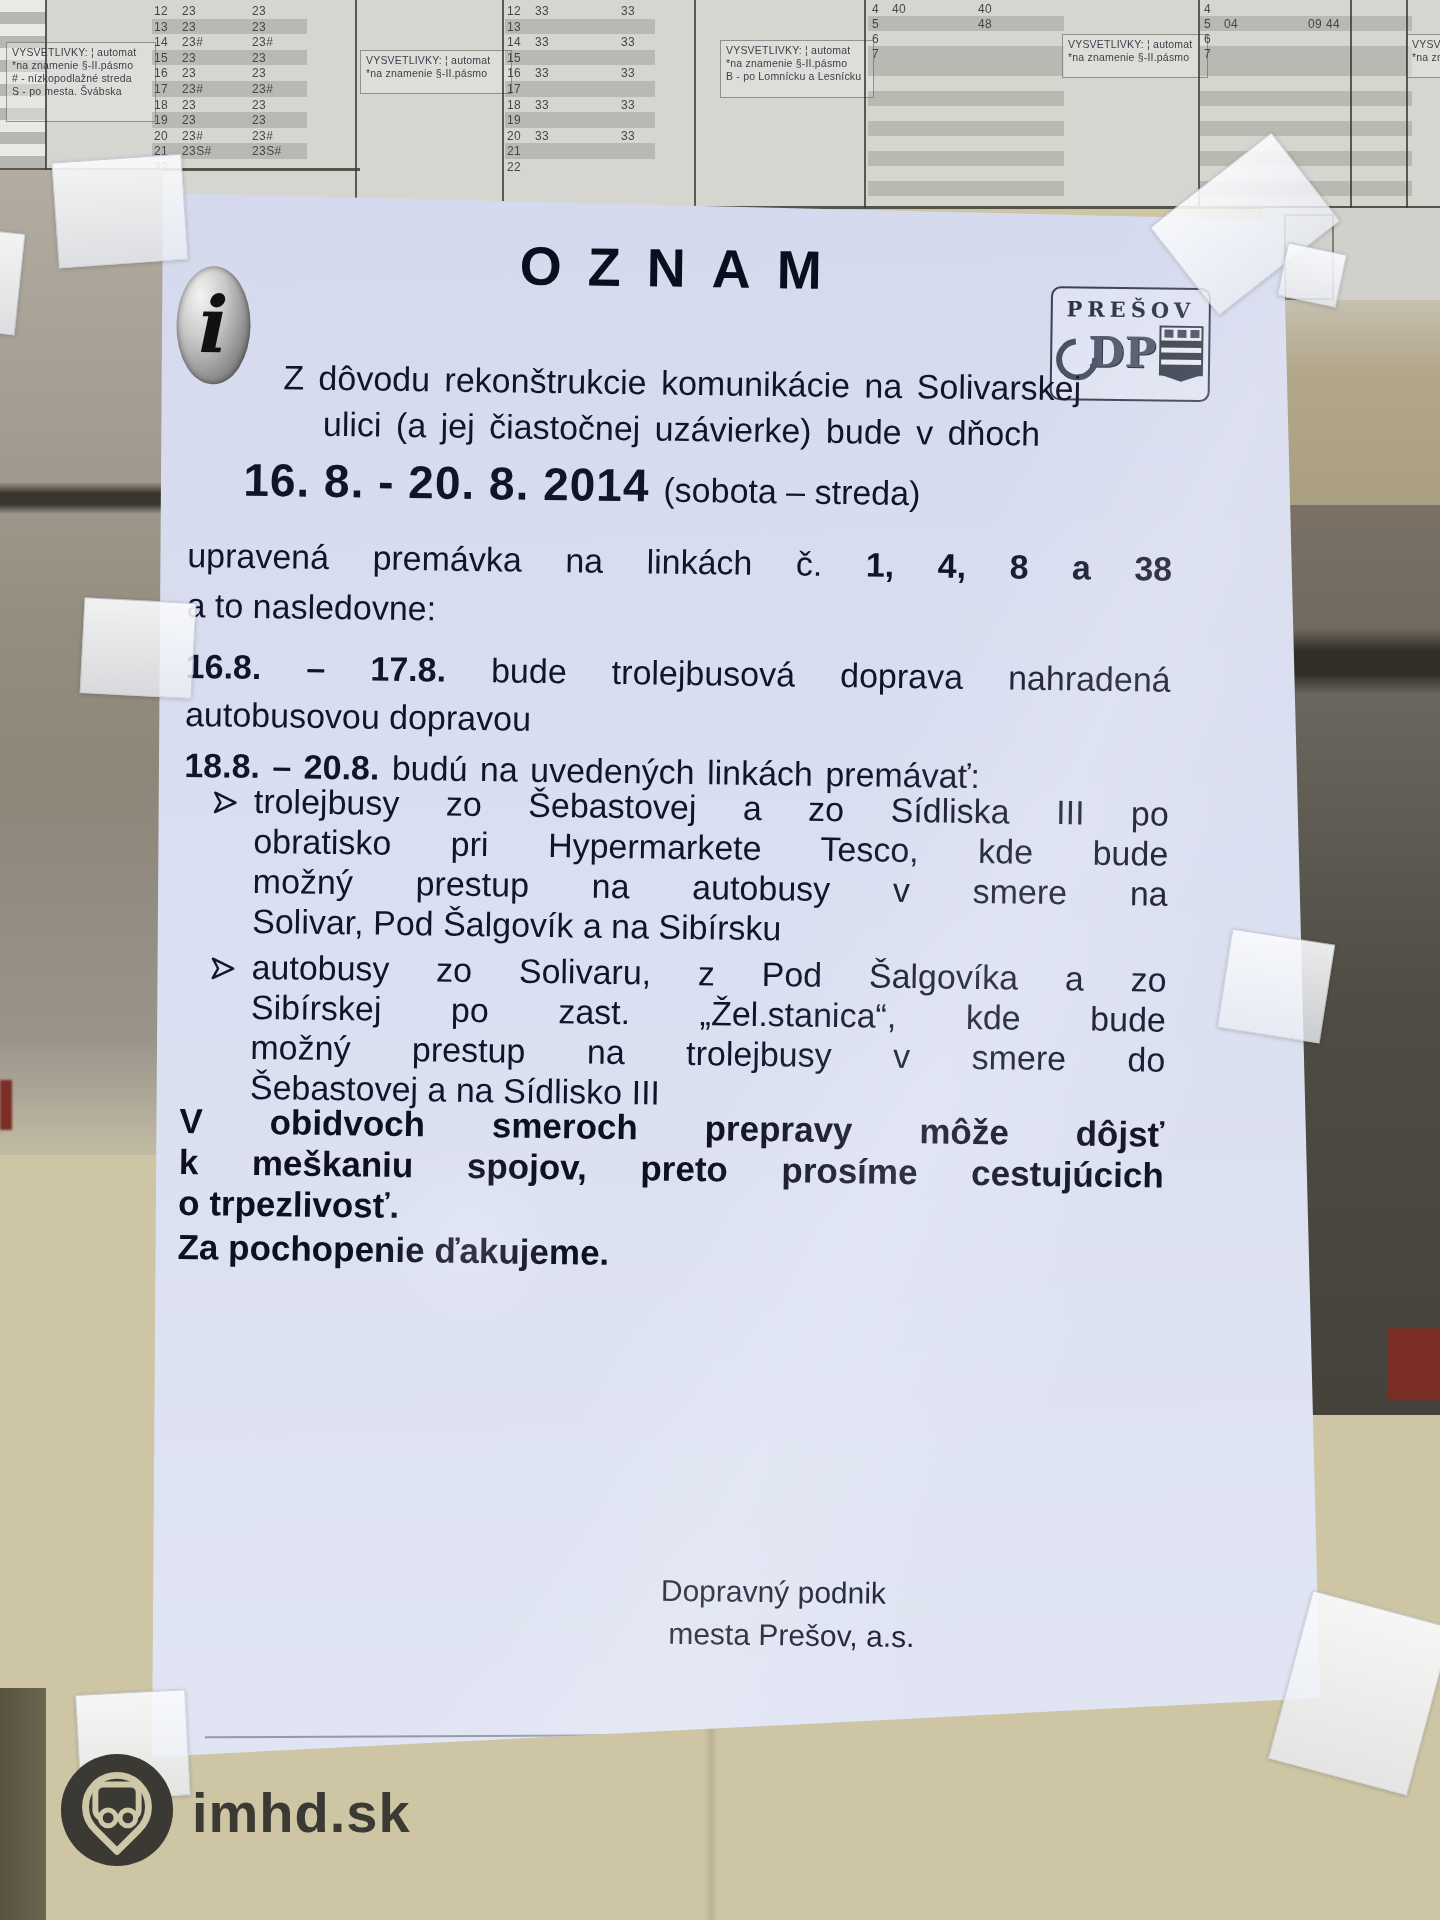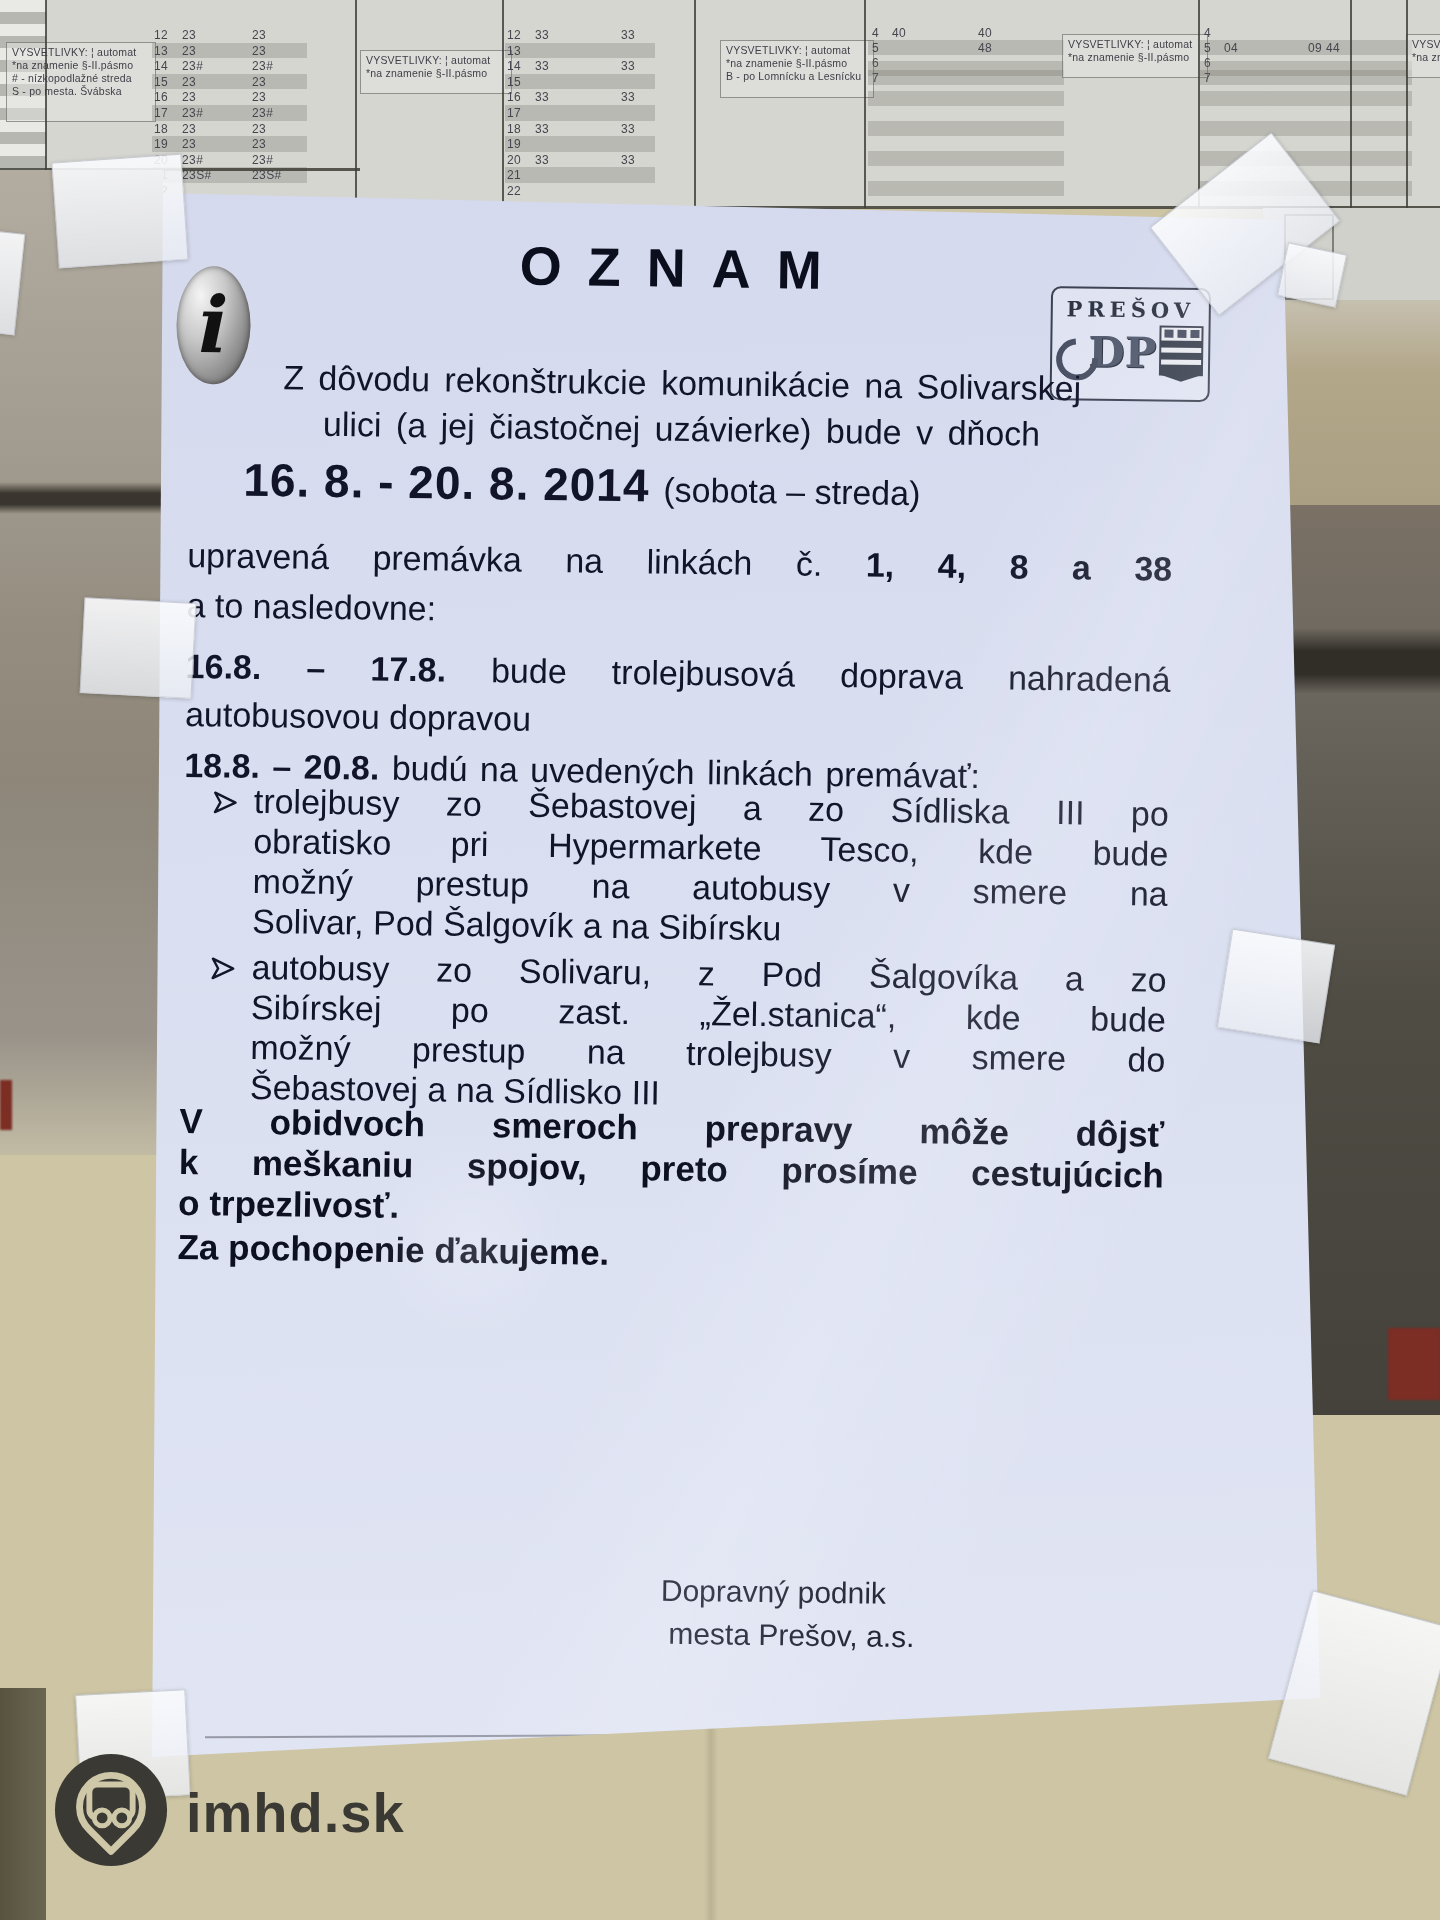"12" .tt { margin-top: 24px -> none }
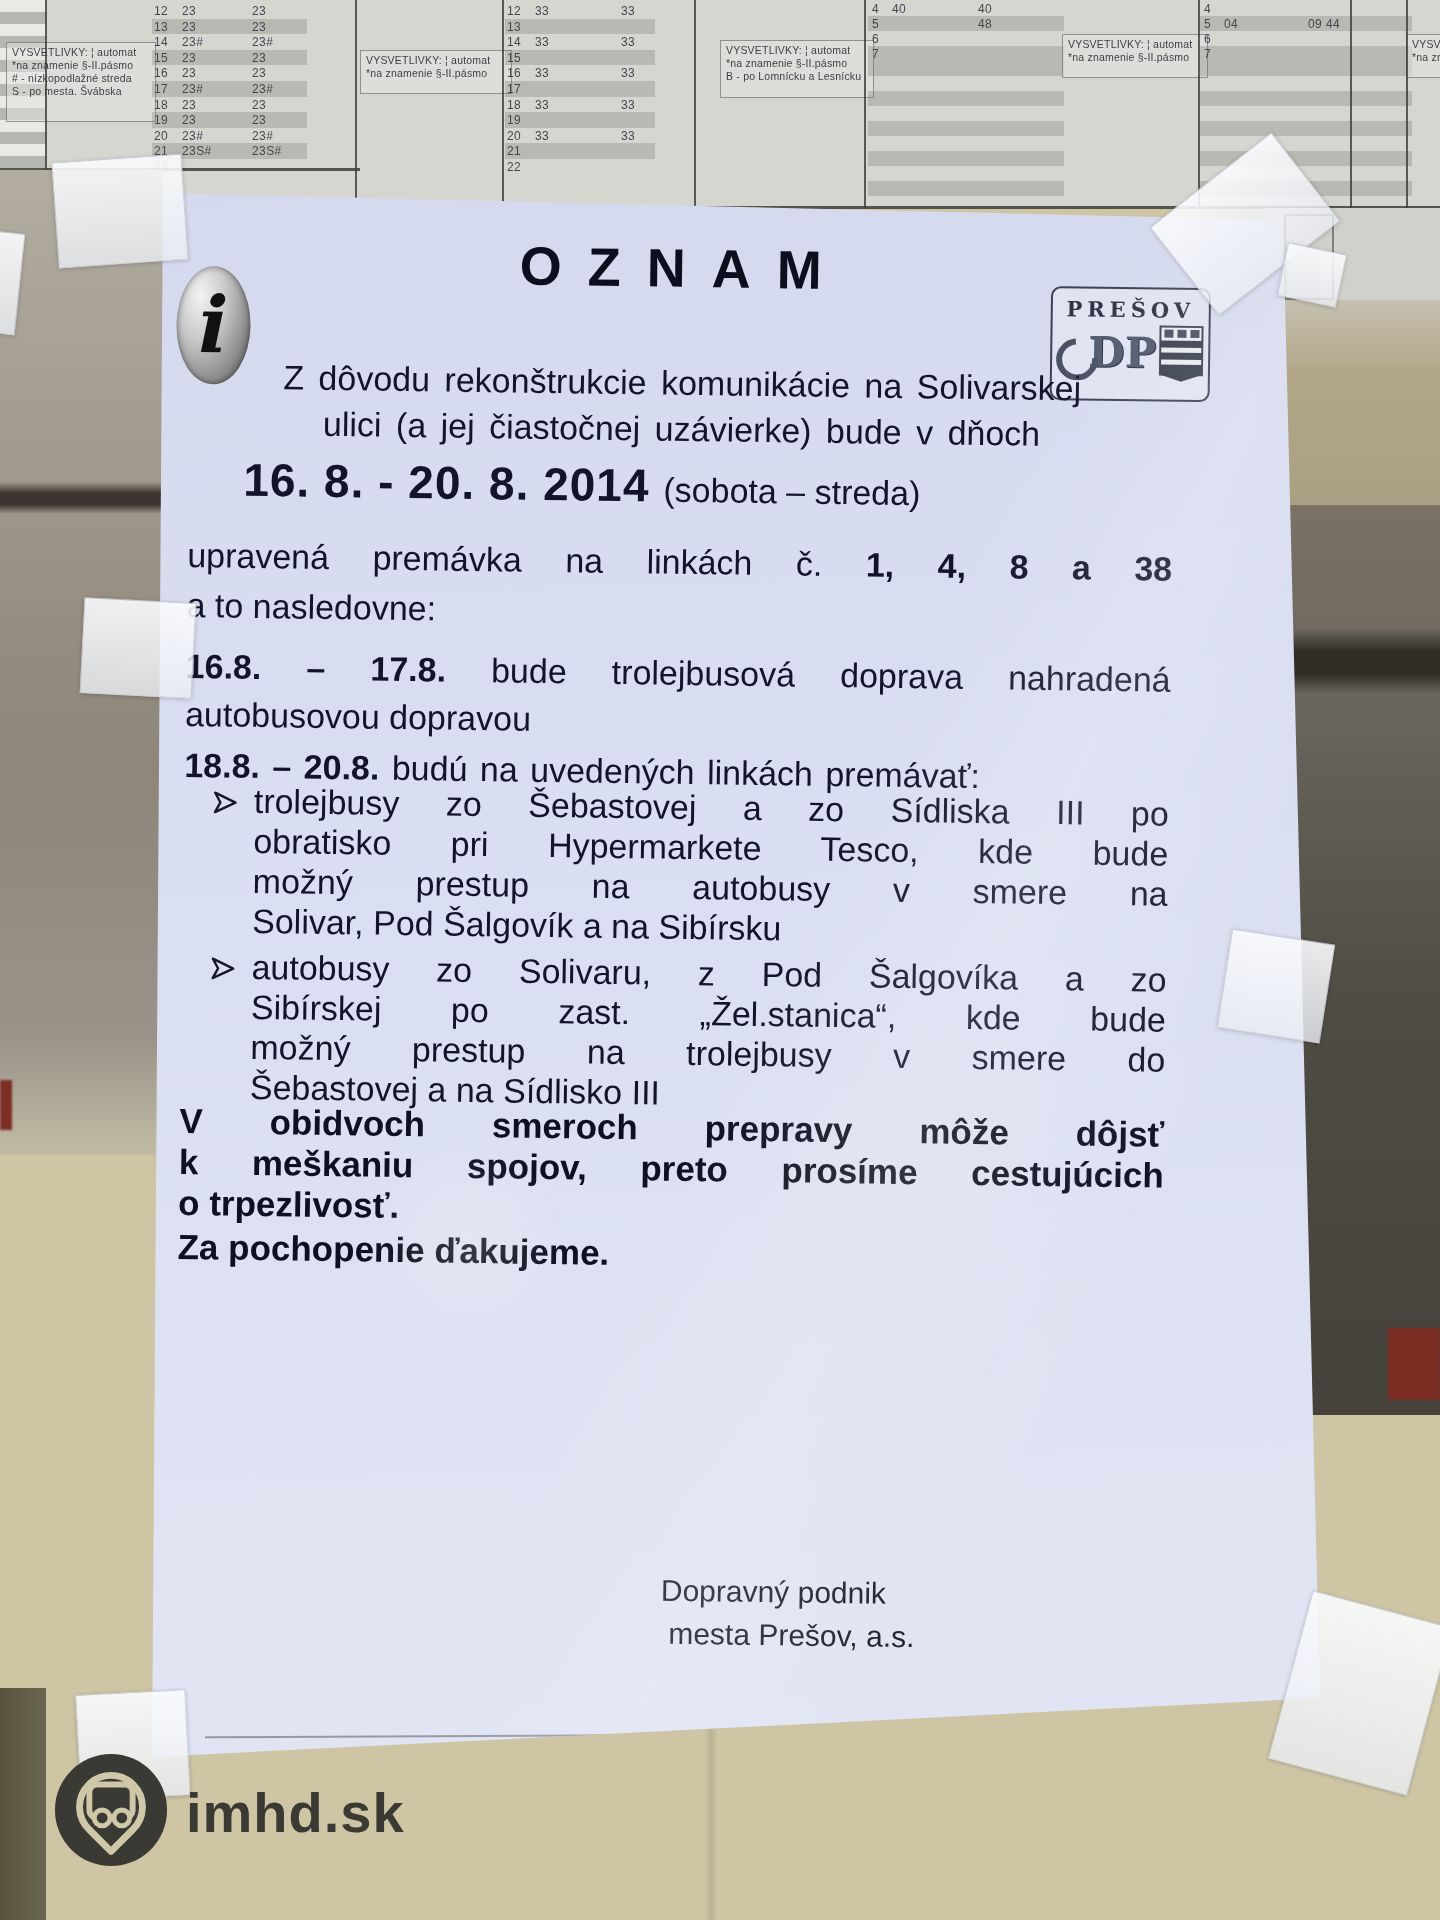"imhd.sk" .watermark { left: 52px -> 58px }
